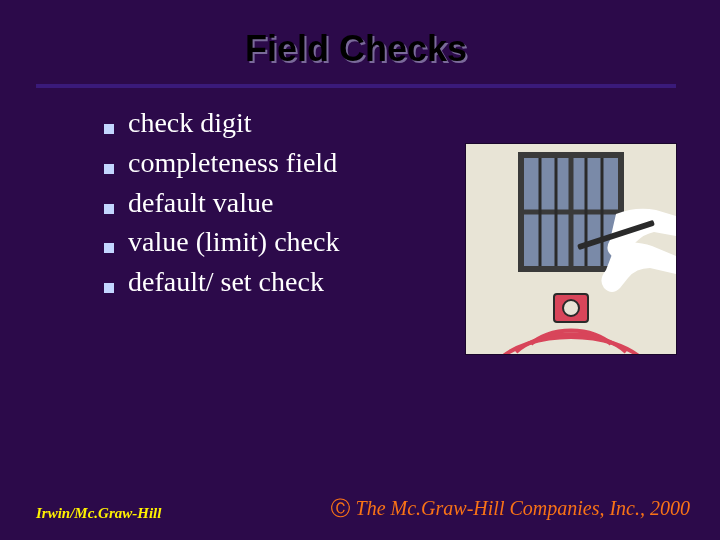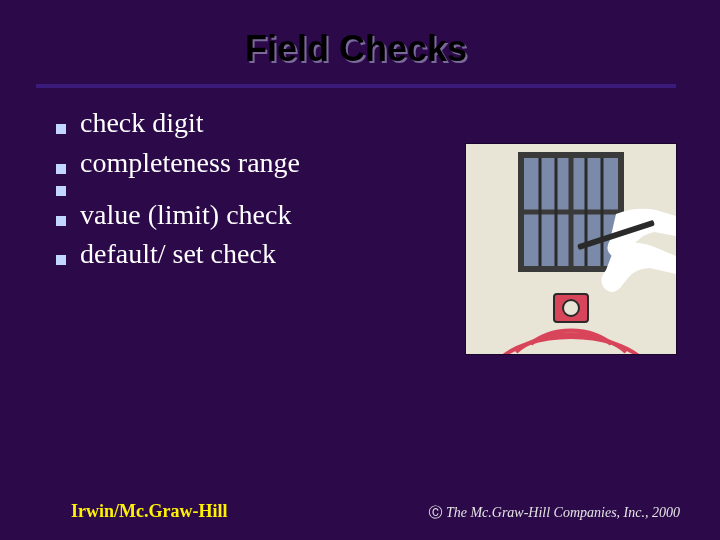"check digit" .content { margin-left: none -> 48px }
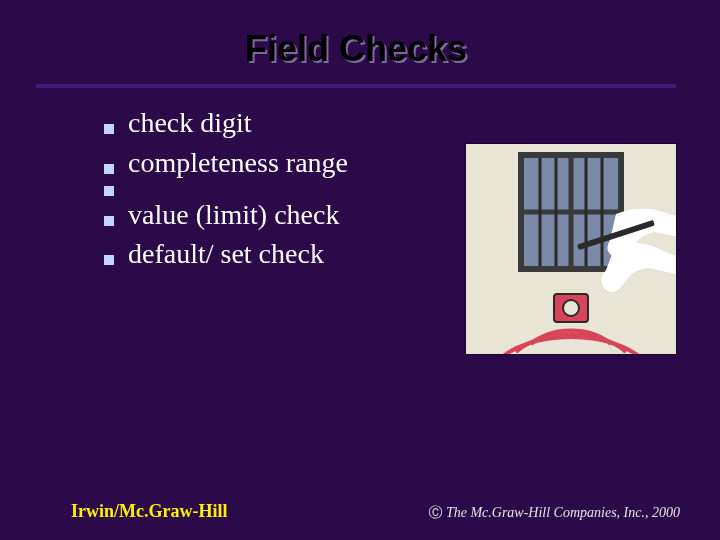"completeness range" span { text: range -> field }
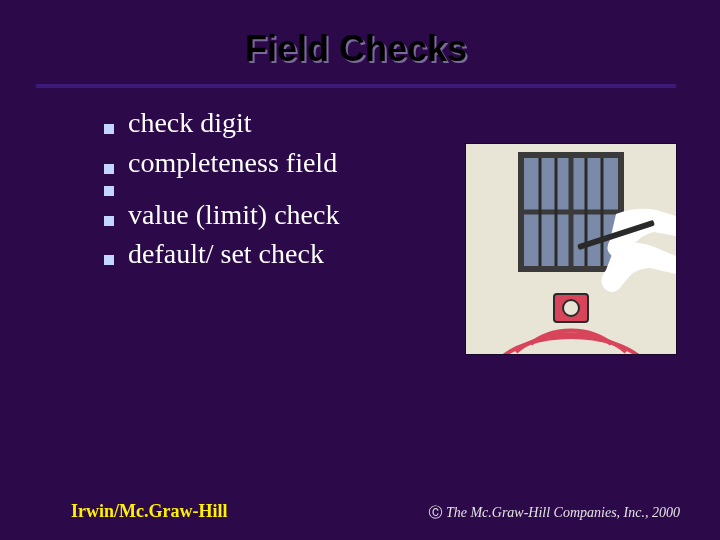"default value" span { html: none -> <span>default value</span> }
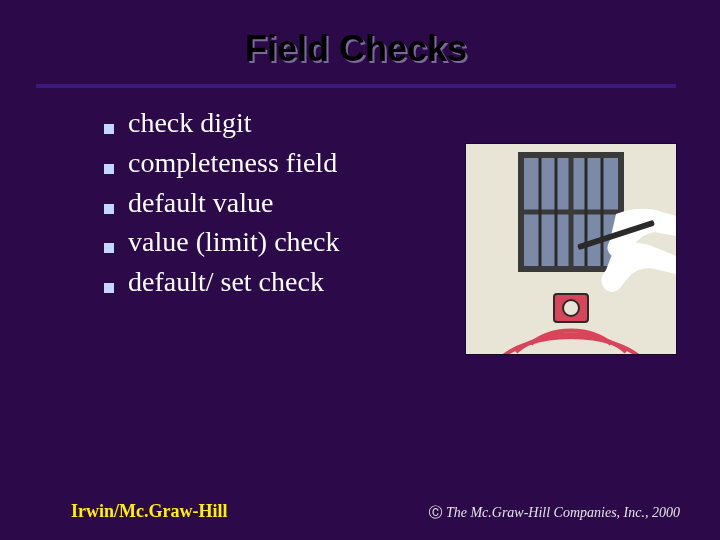"Irwin/Mc.Graw-Hill" .footer-left { font-size: 18px -> 15px; font-style: none -> italic; margin-left: 35px -> none }
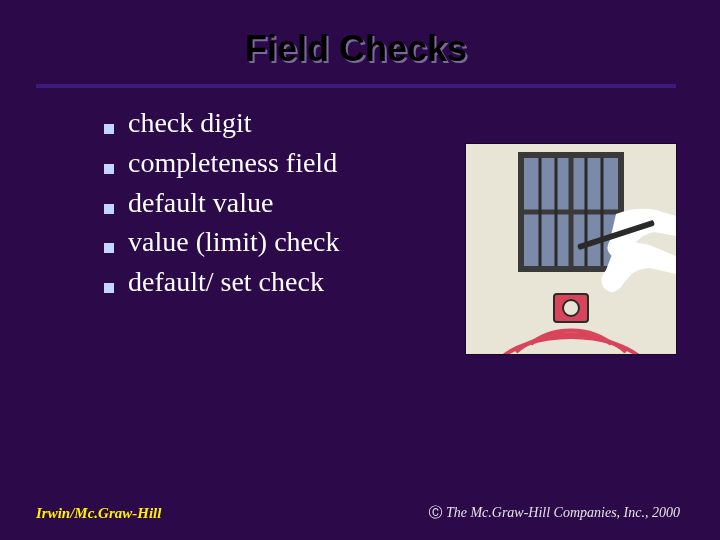"Ⓒ The Mc.Graw-Hill Companies, Inc.," .footer-right { color: #e5e5e5 -> #f97316; font-size: 14px -> 20px; right: 32px -> 22px }
